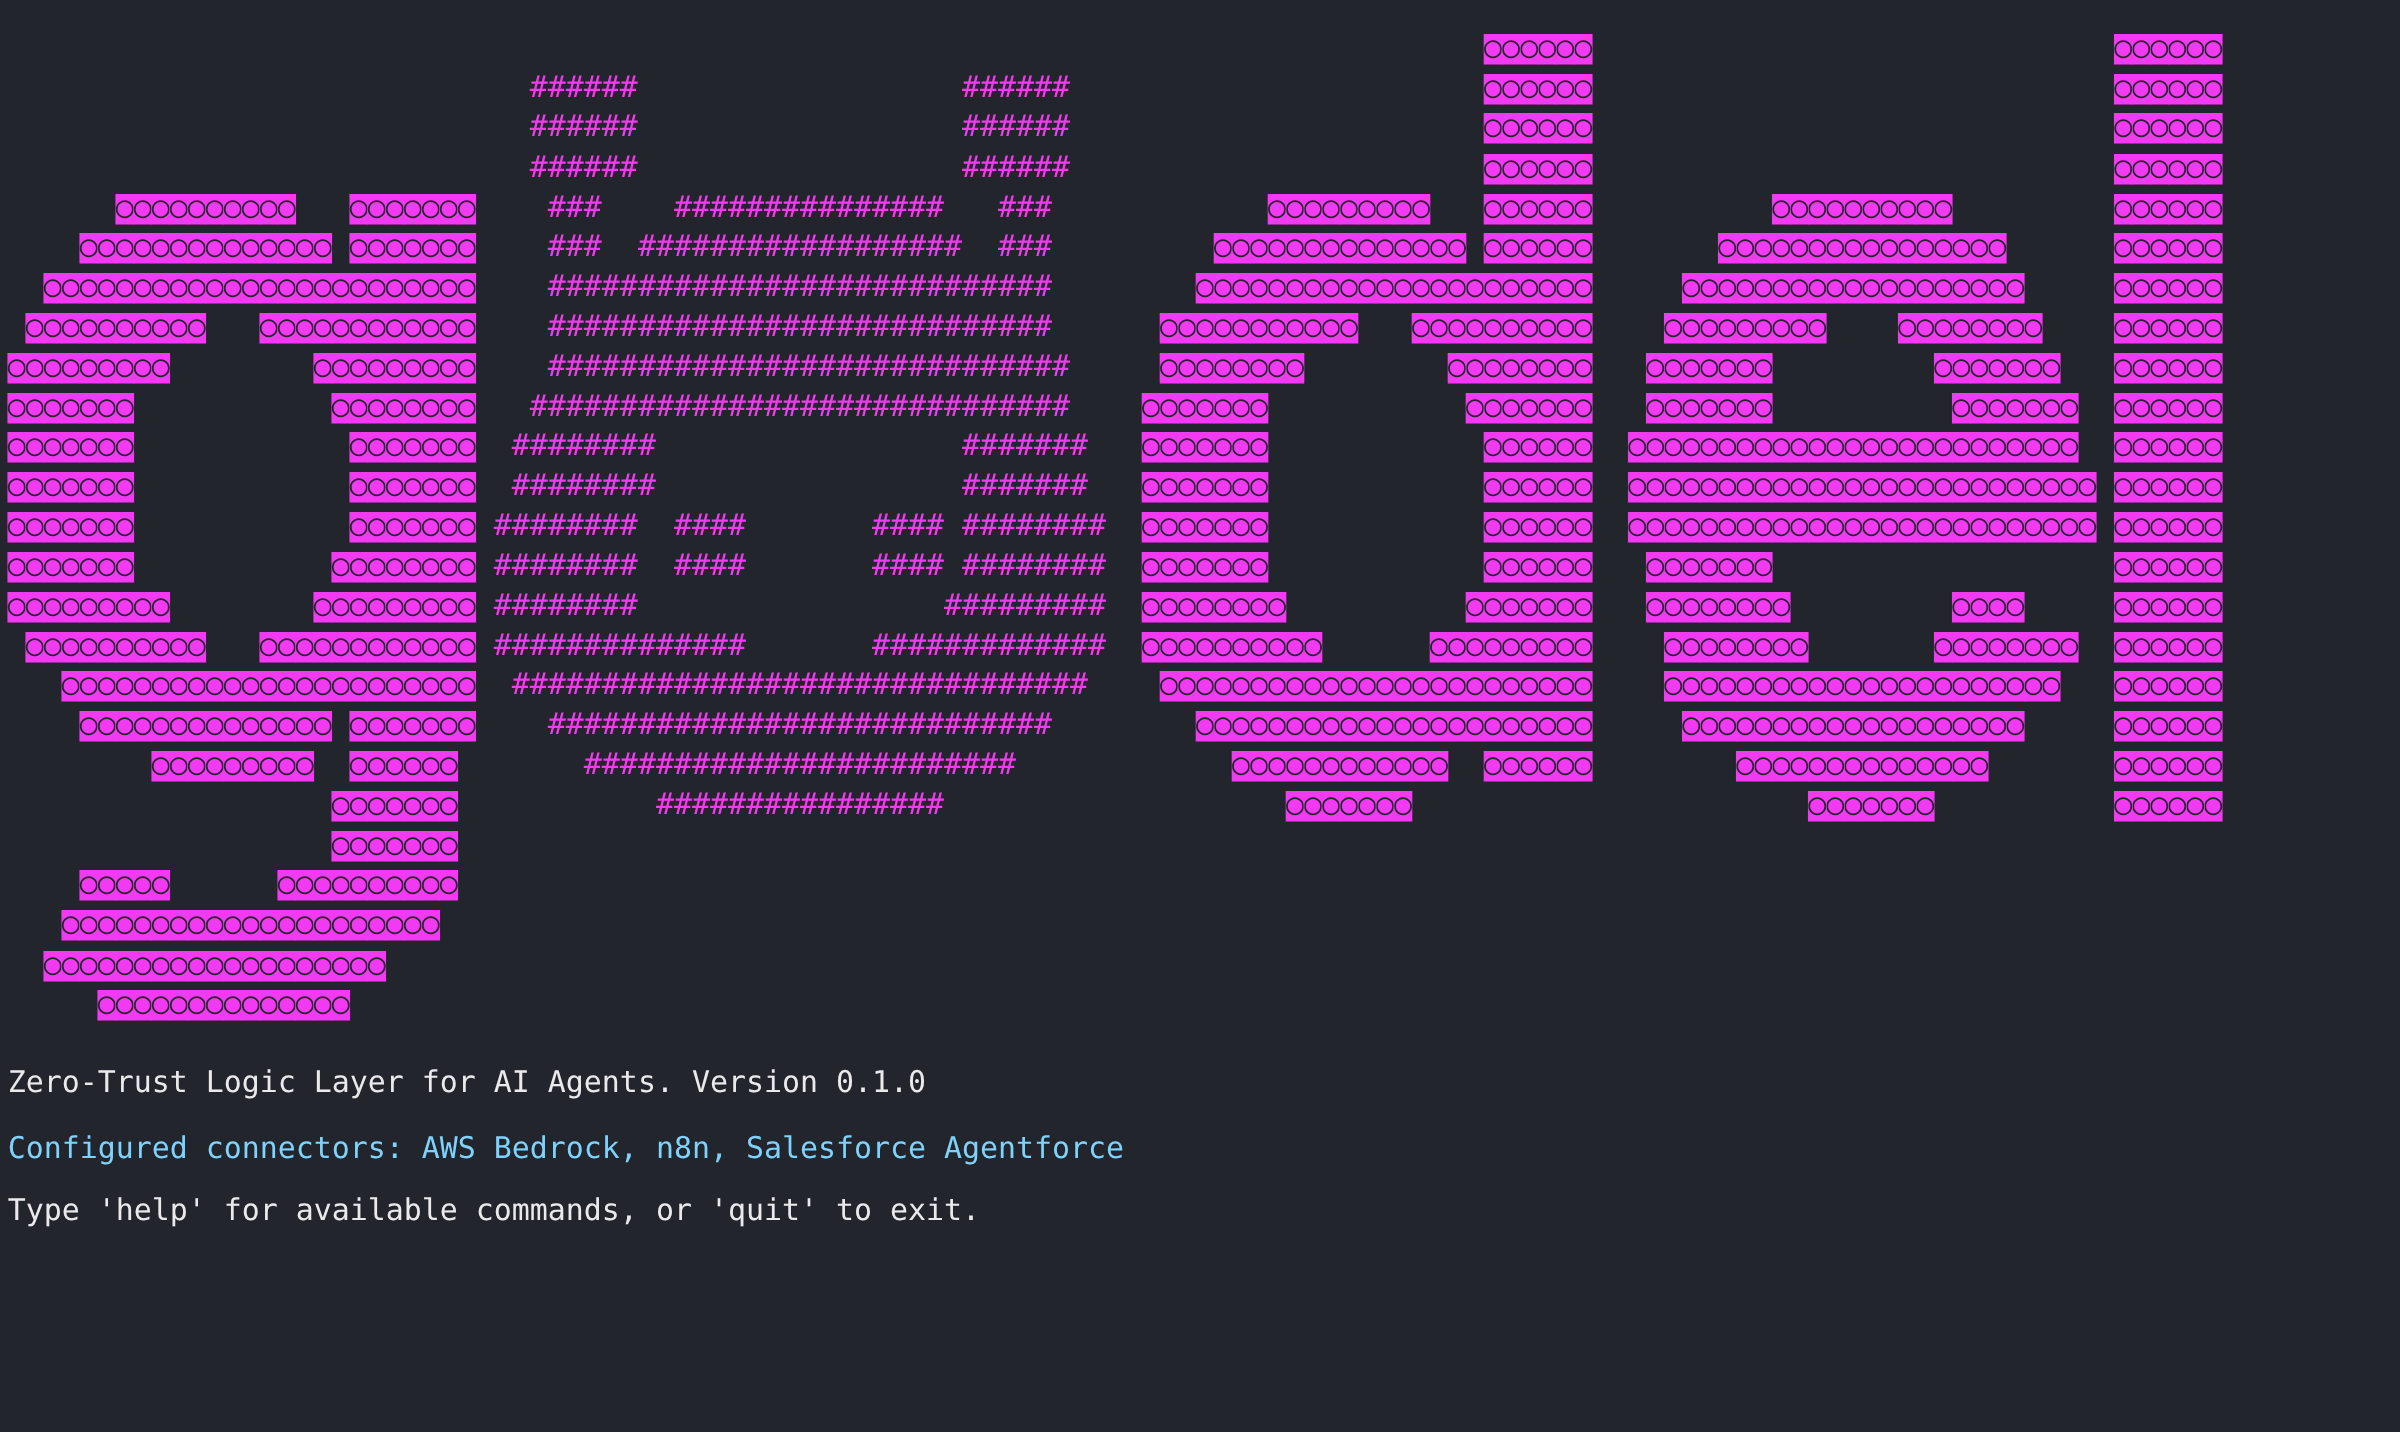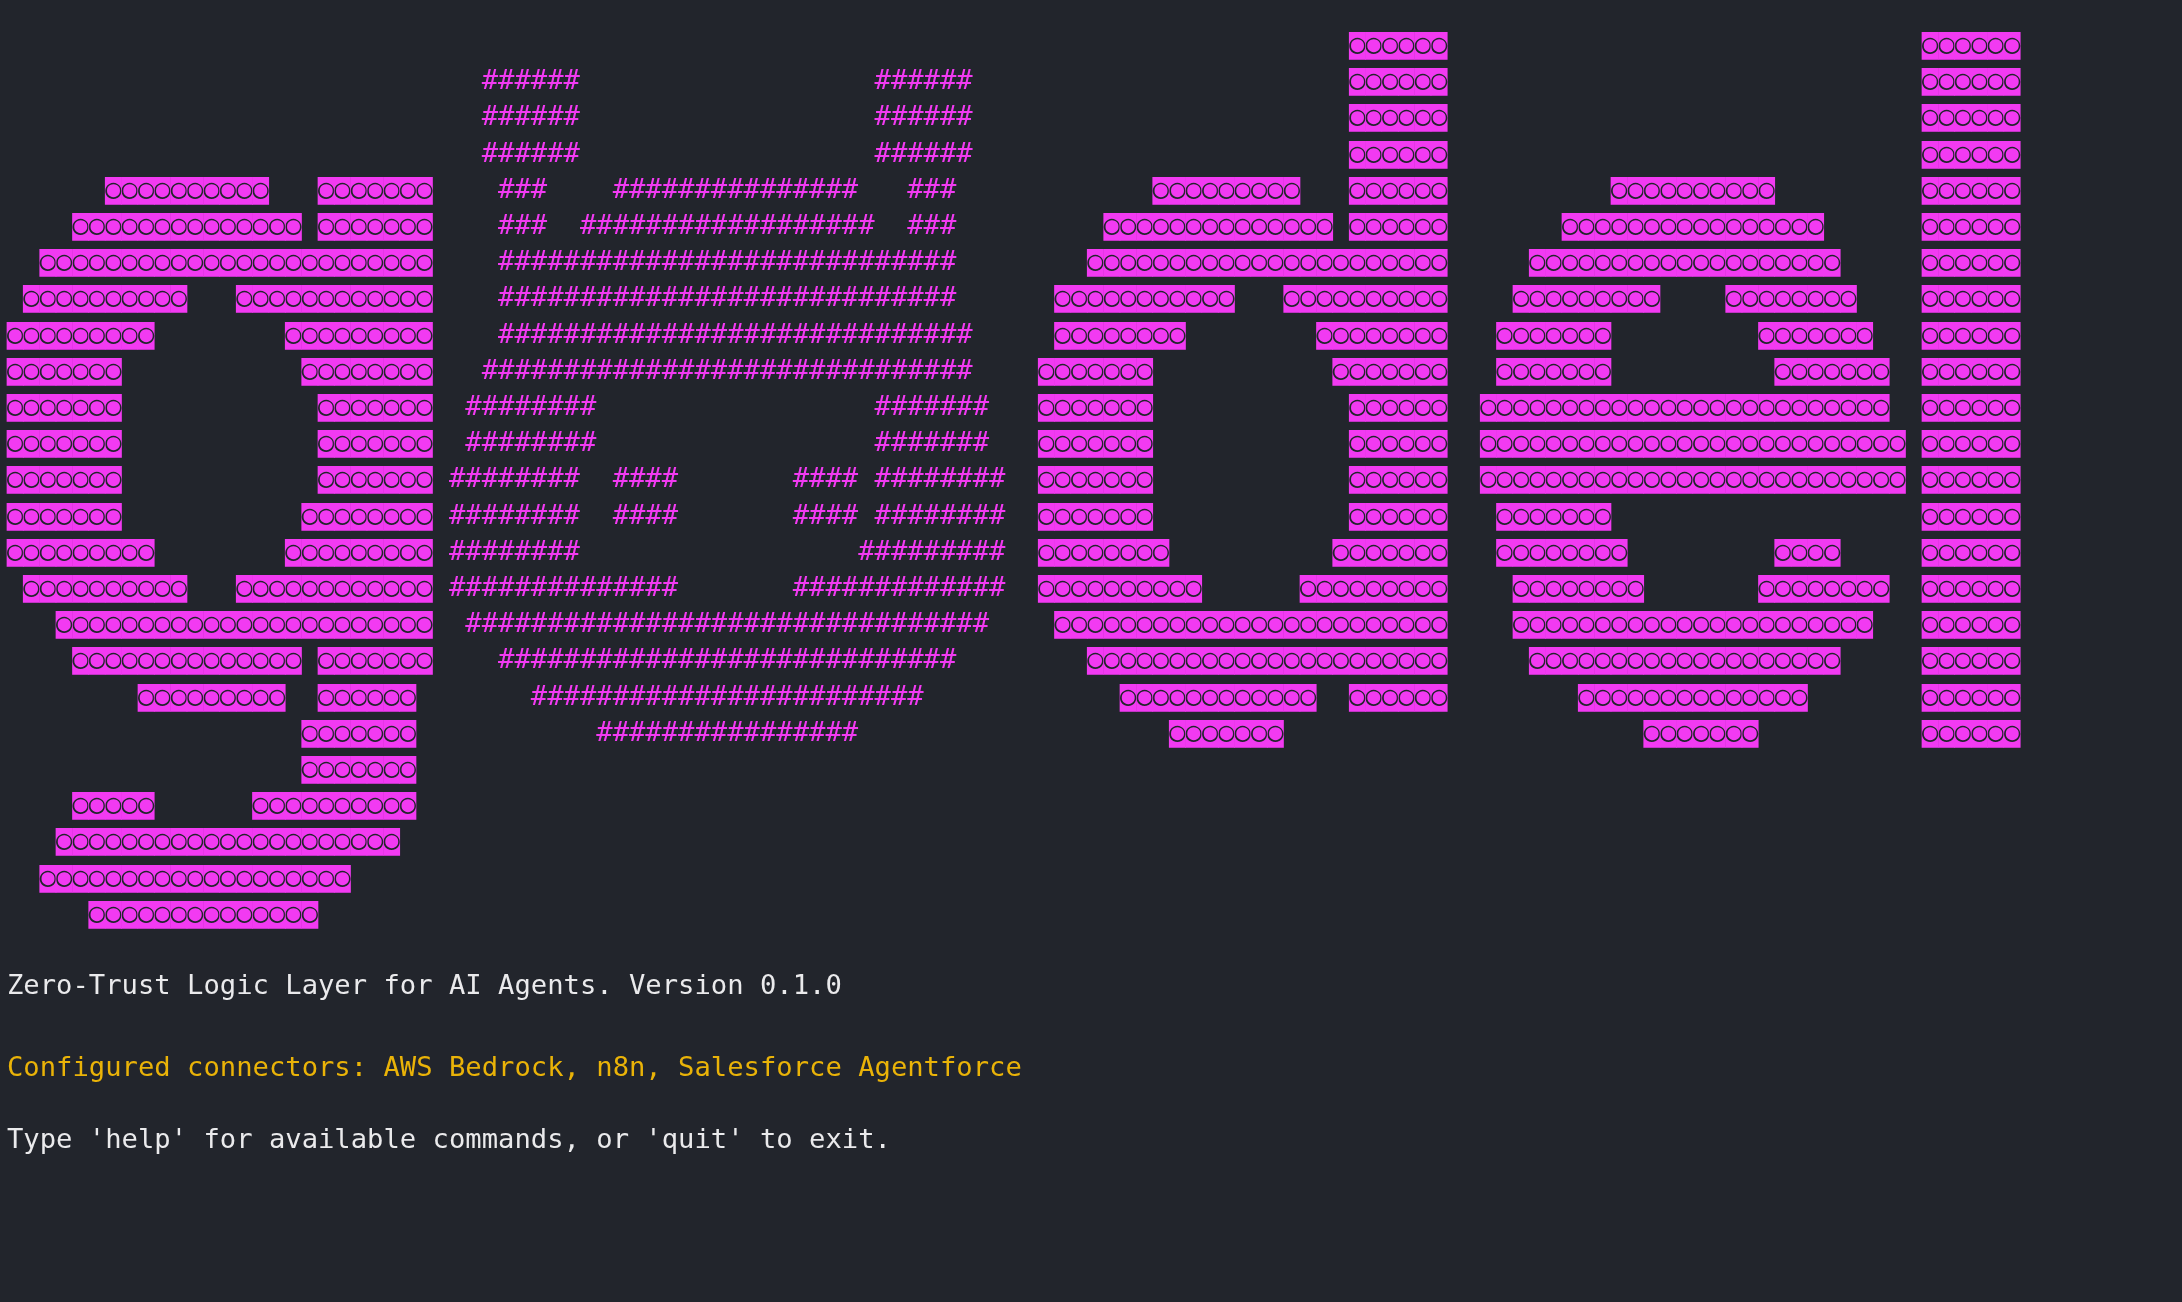"Zero-Trust Logic Layer for AI" .line-fg { margin-bottom: 46px -> 24px }
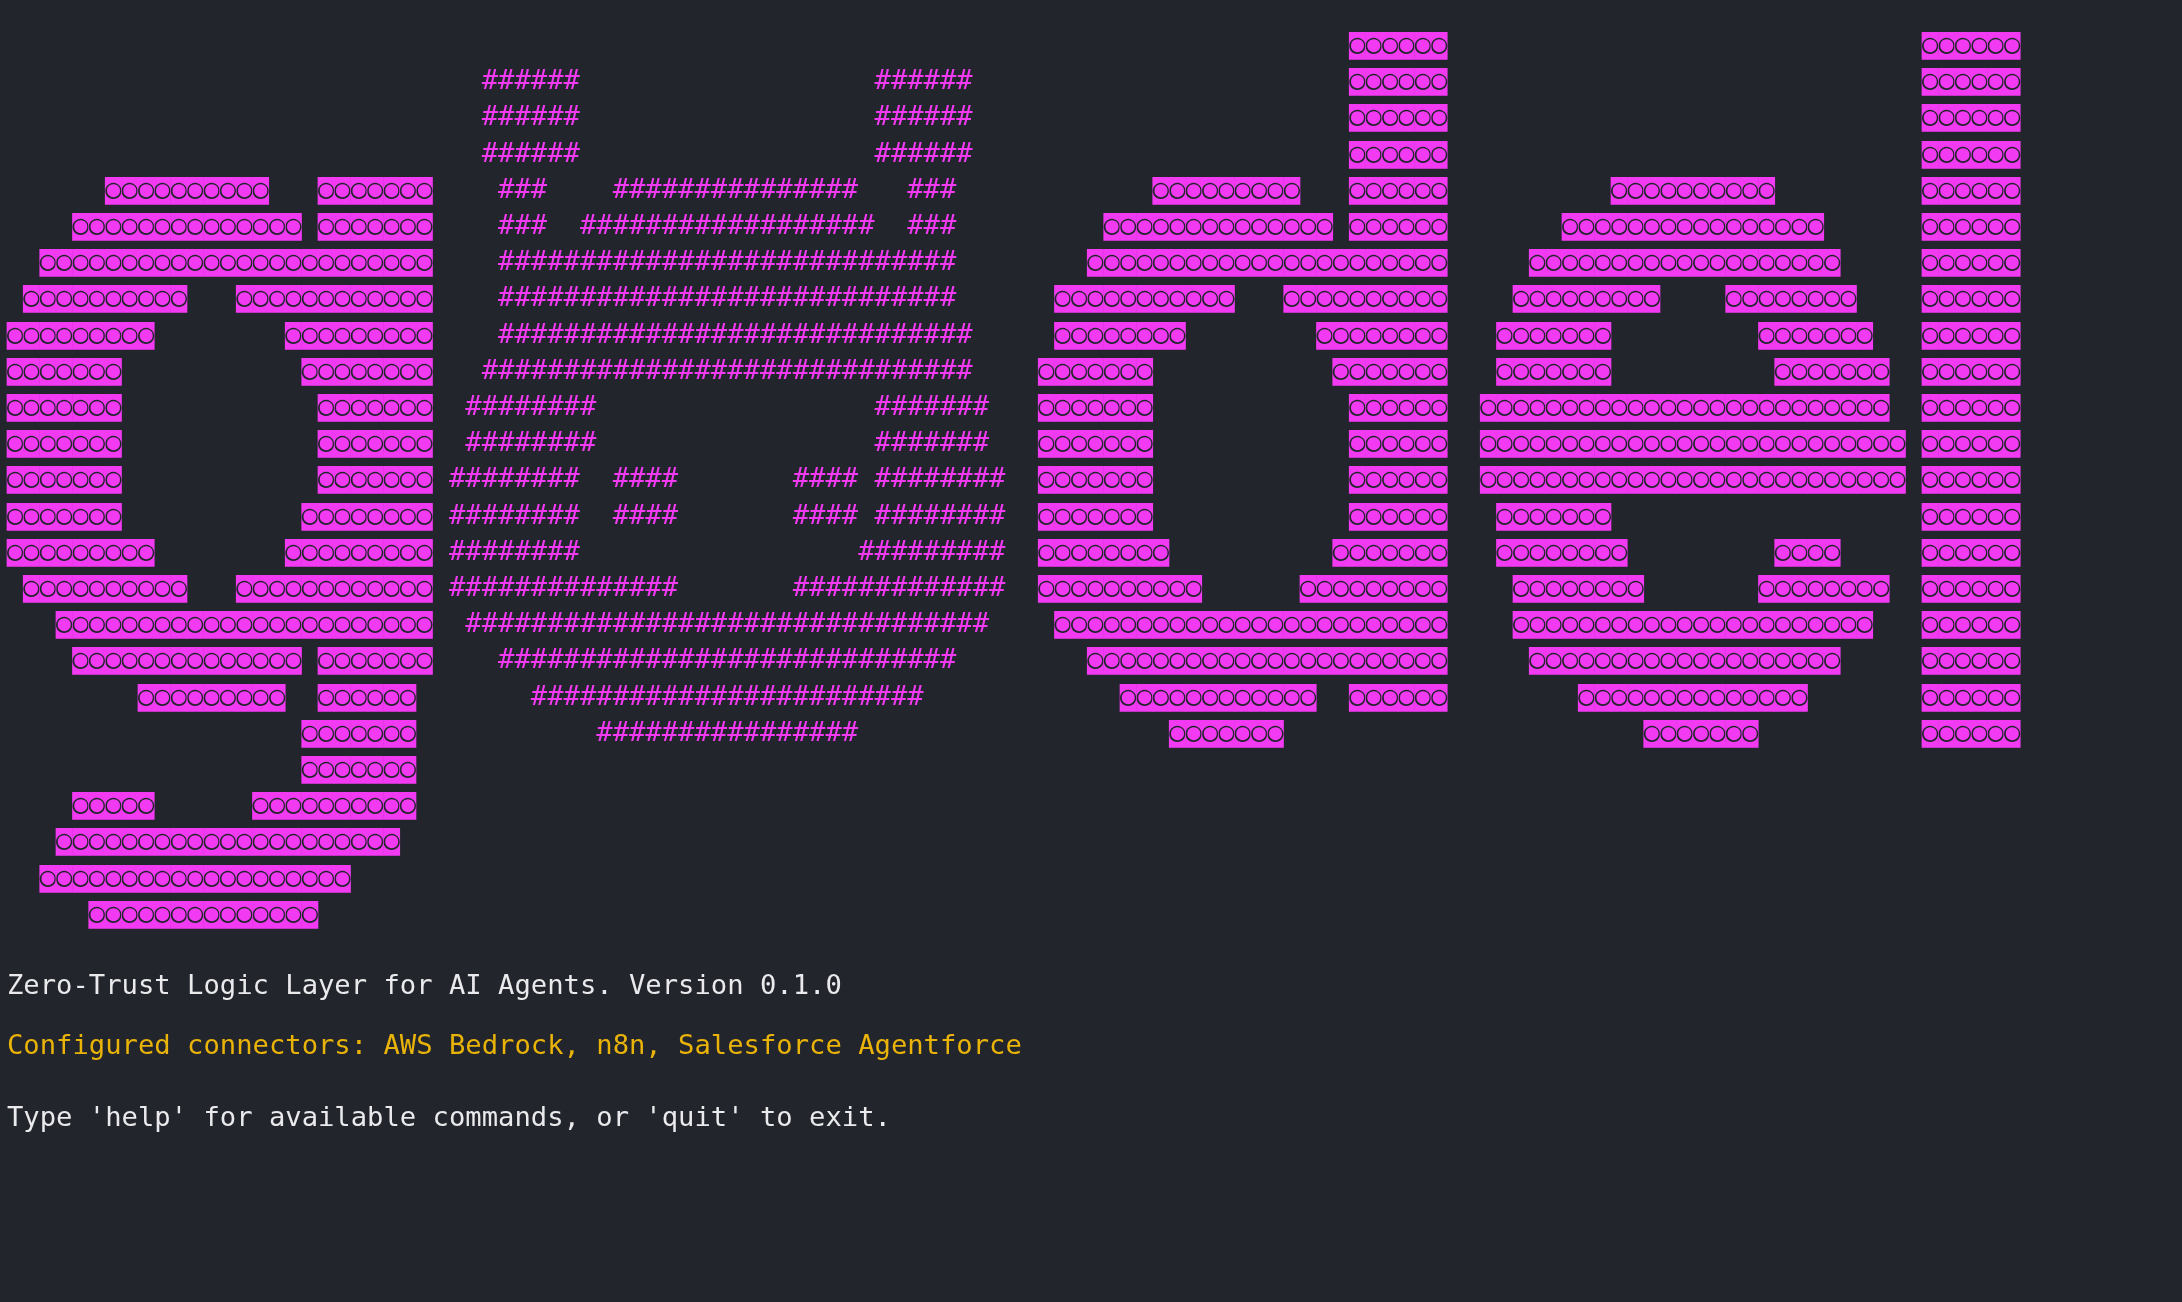"Configured connectors: AWS Bedrock, n8n," .line-accent { color: #eab308 -> #7dd3fc; margin-bottom: 36px -> 20px }
